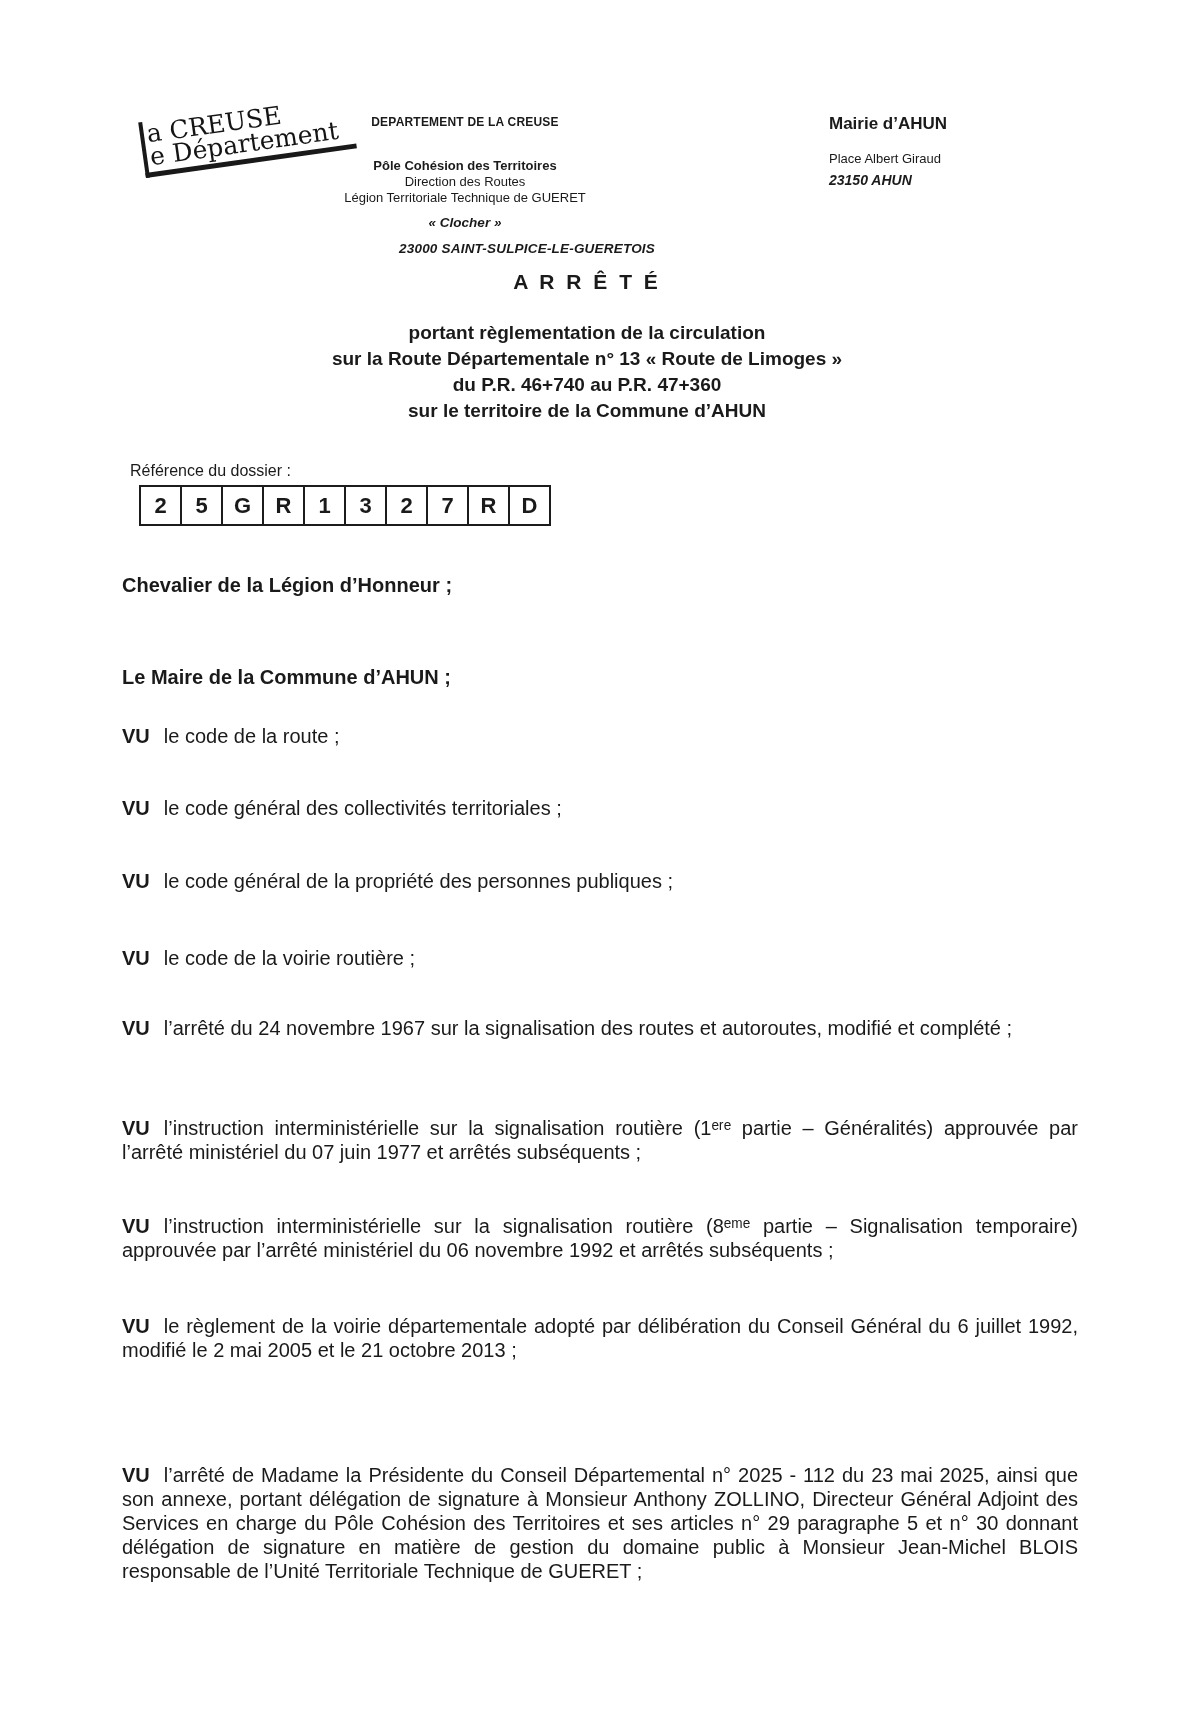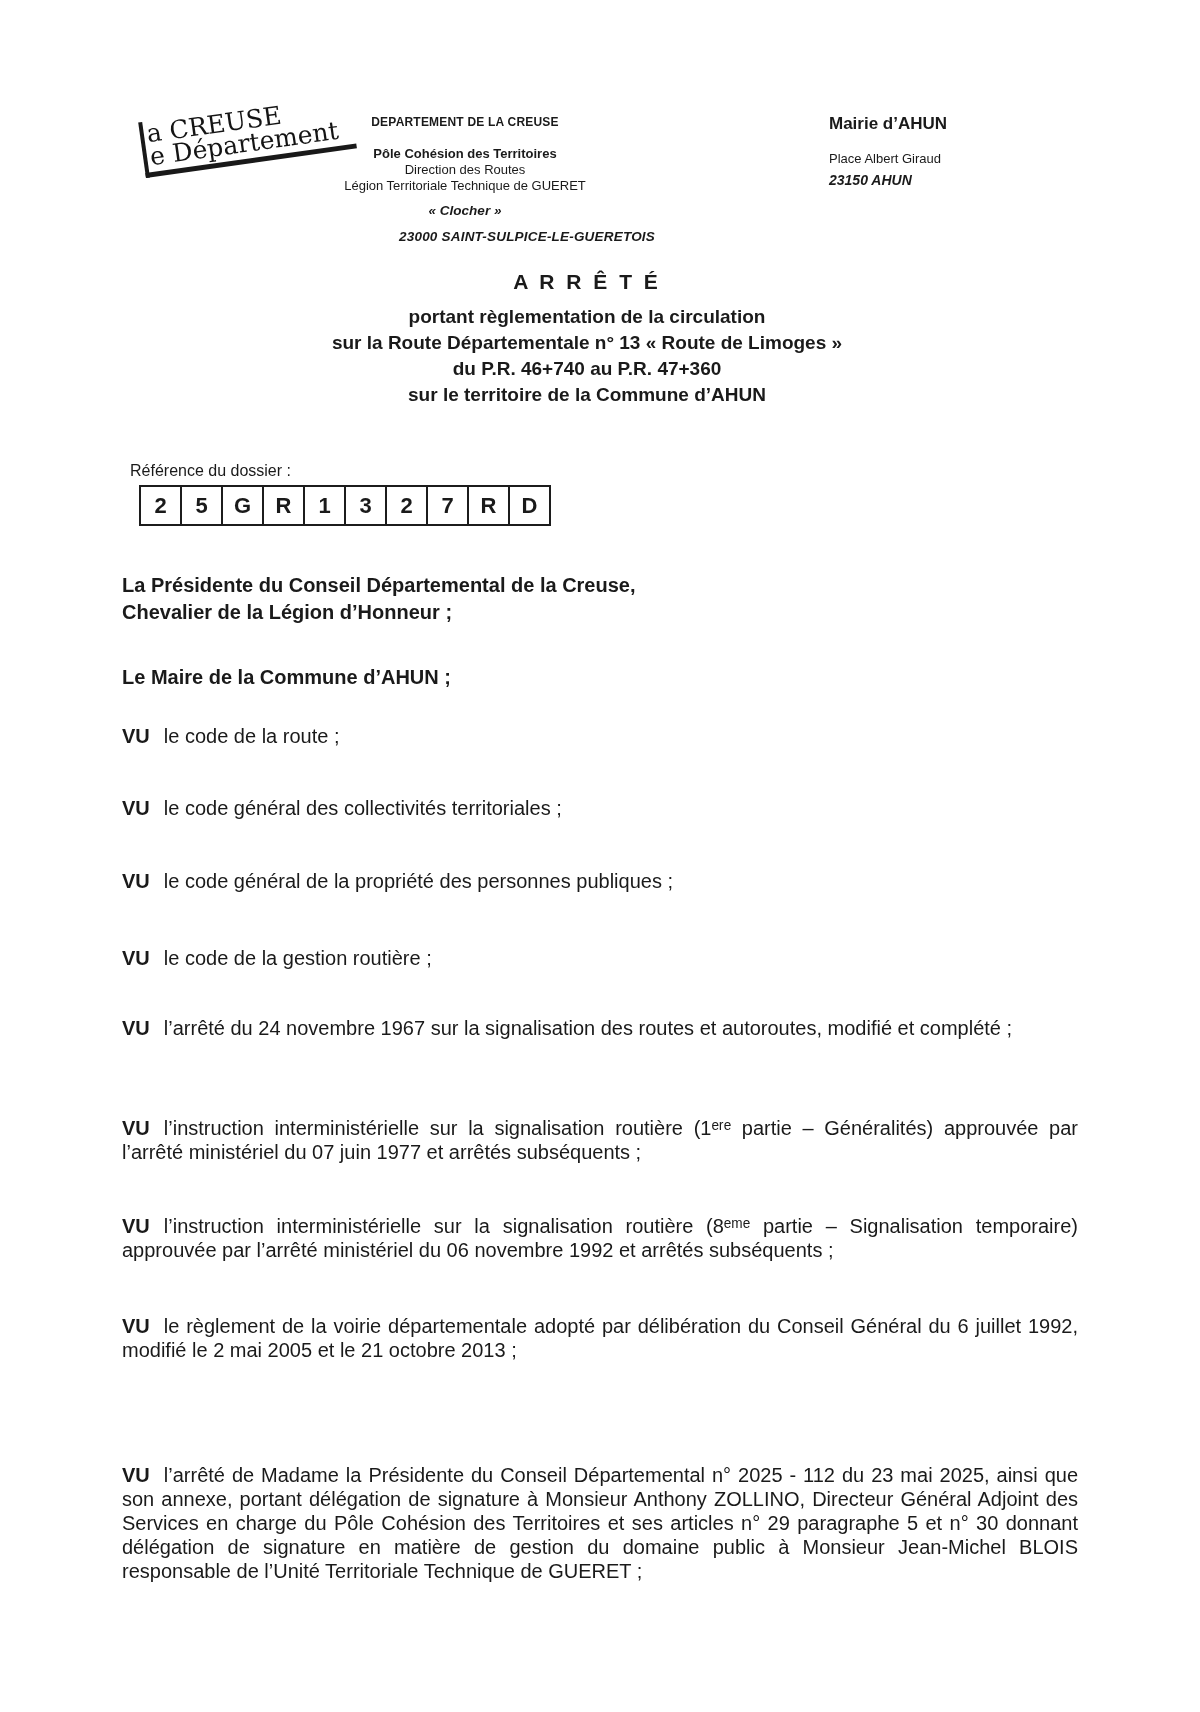"Pôle Cohésion des Territoires" .hdr-dept-lines { margin-top: 17px -> 29px }
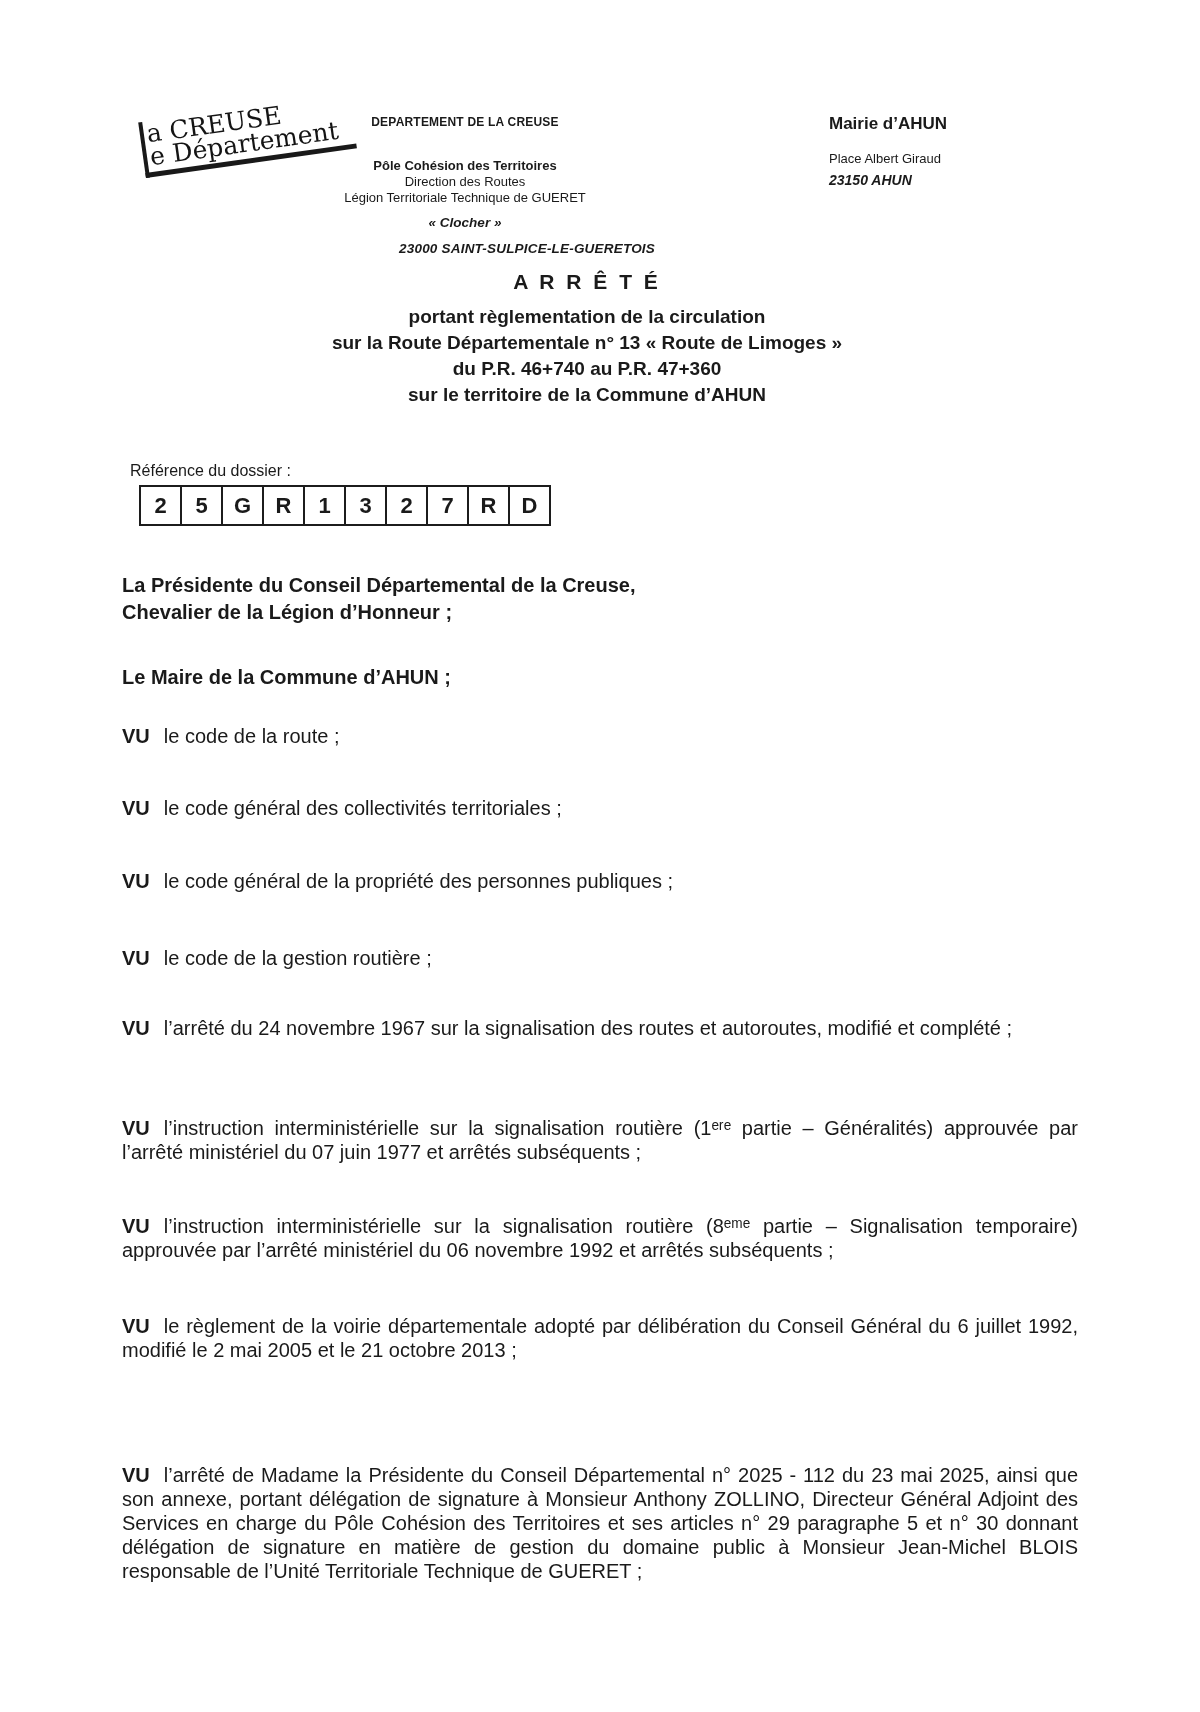"portant règlementation de la circulation" .doc-subtitle { top: 304px -> 320px }
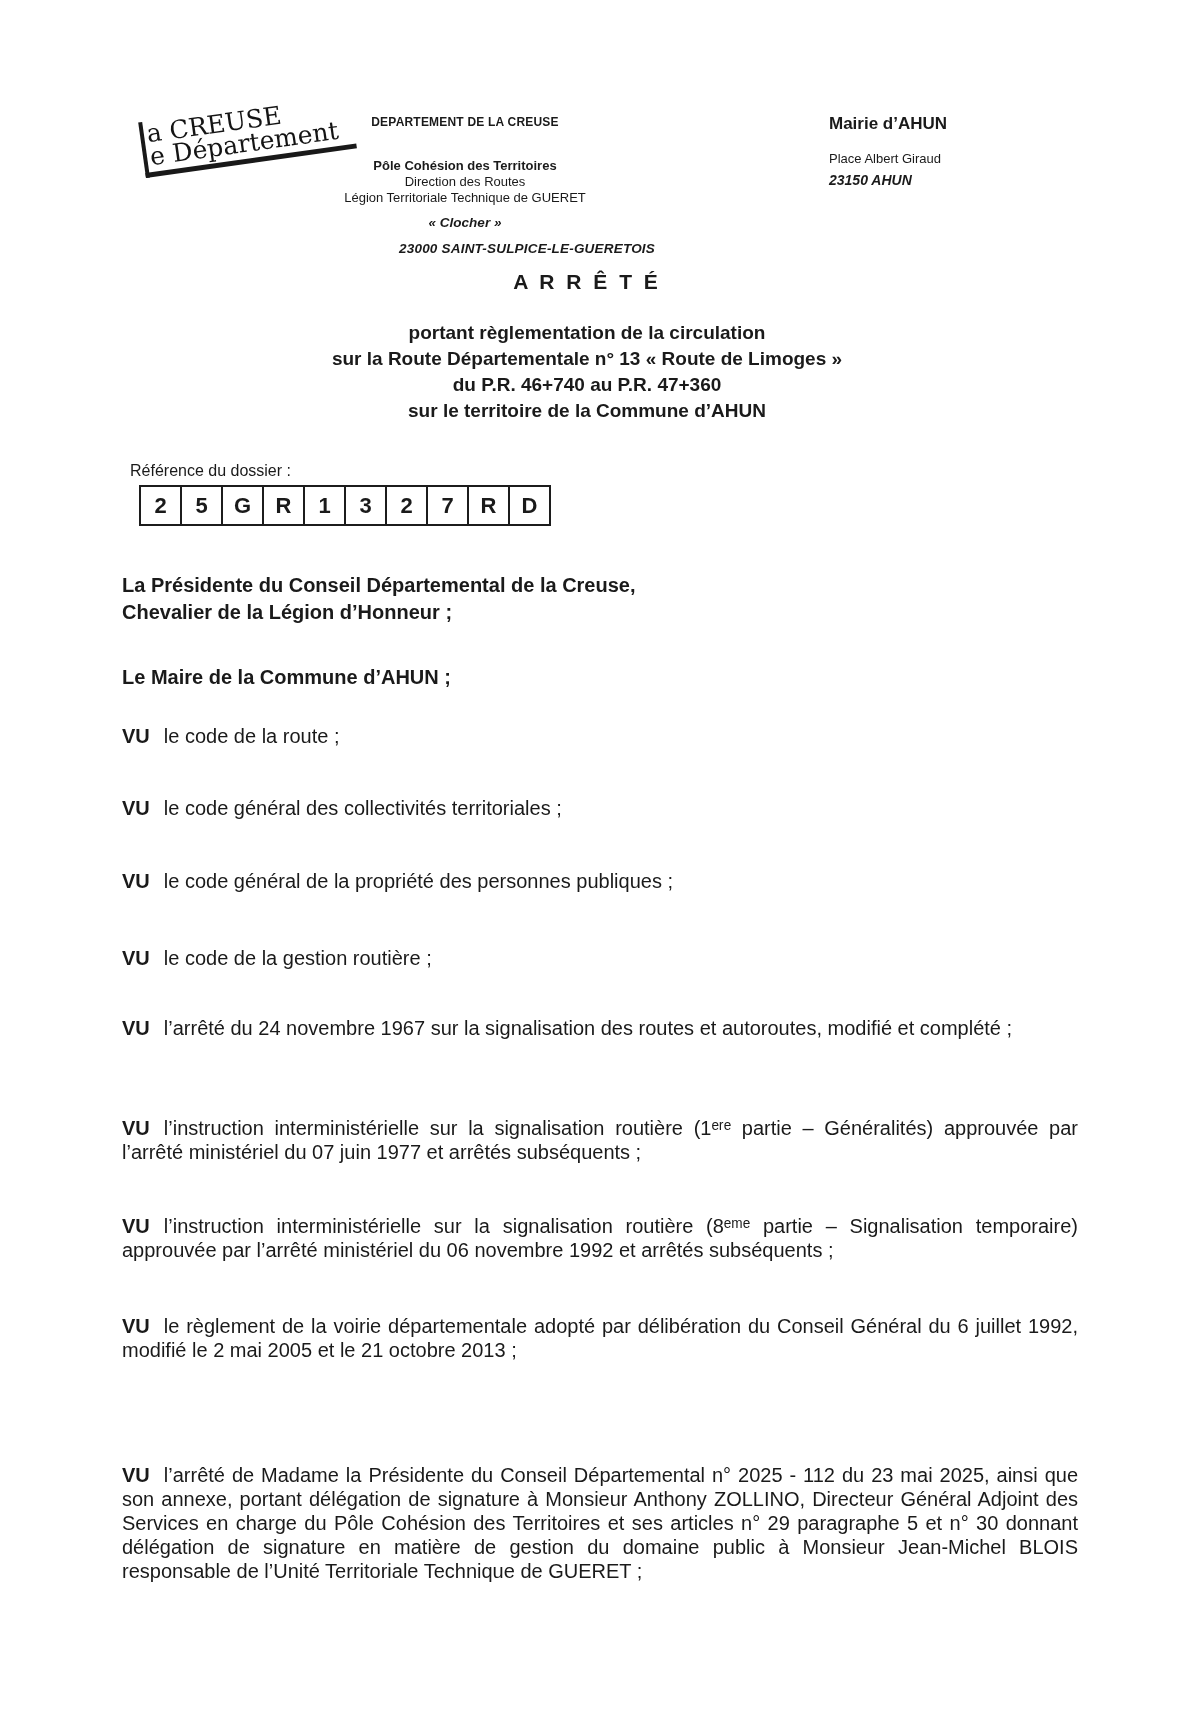"La Présidente du Conseil Départemental" div { html: <div>La Présidente du Conseil Départemental de la Creuse,</div> -> none }
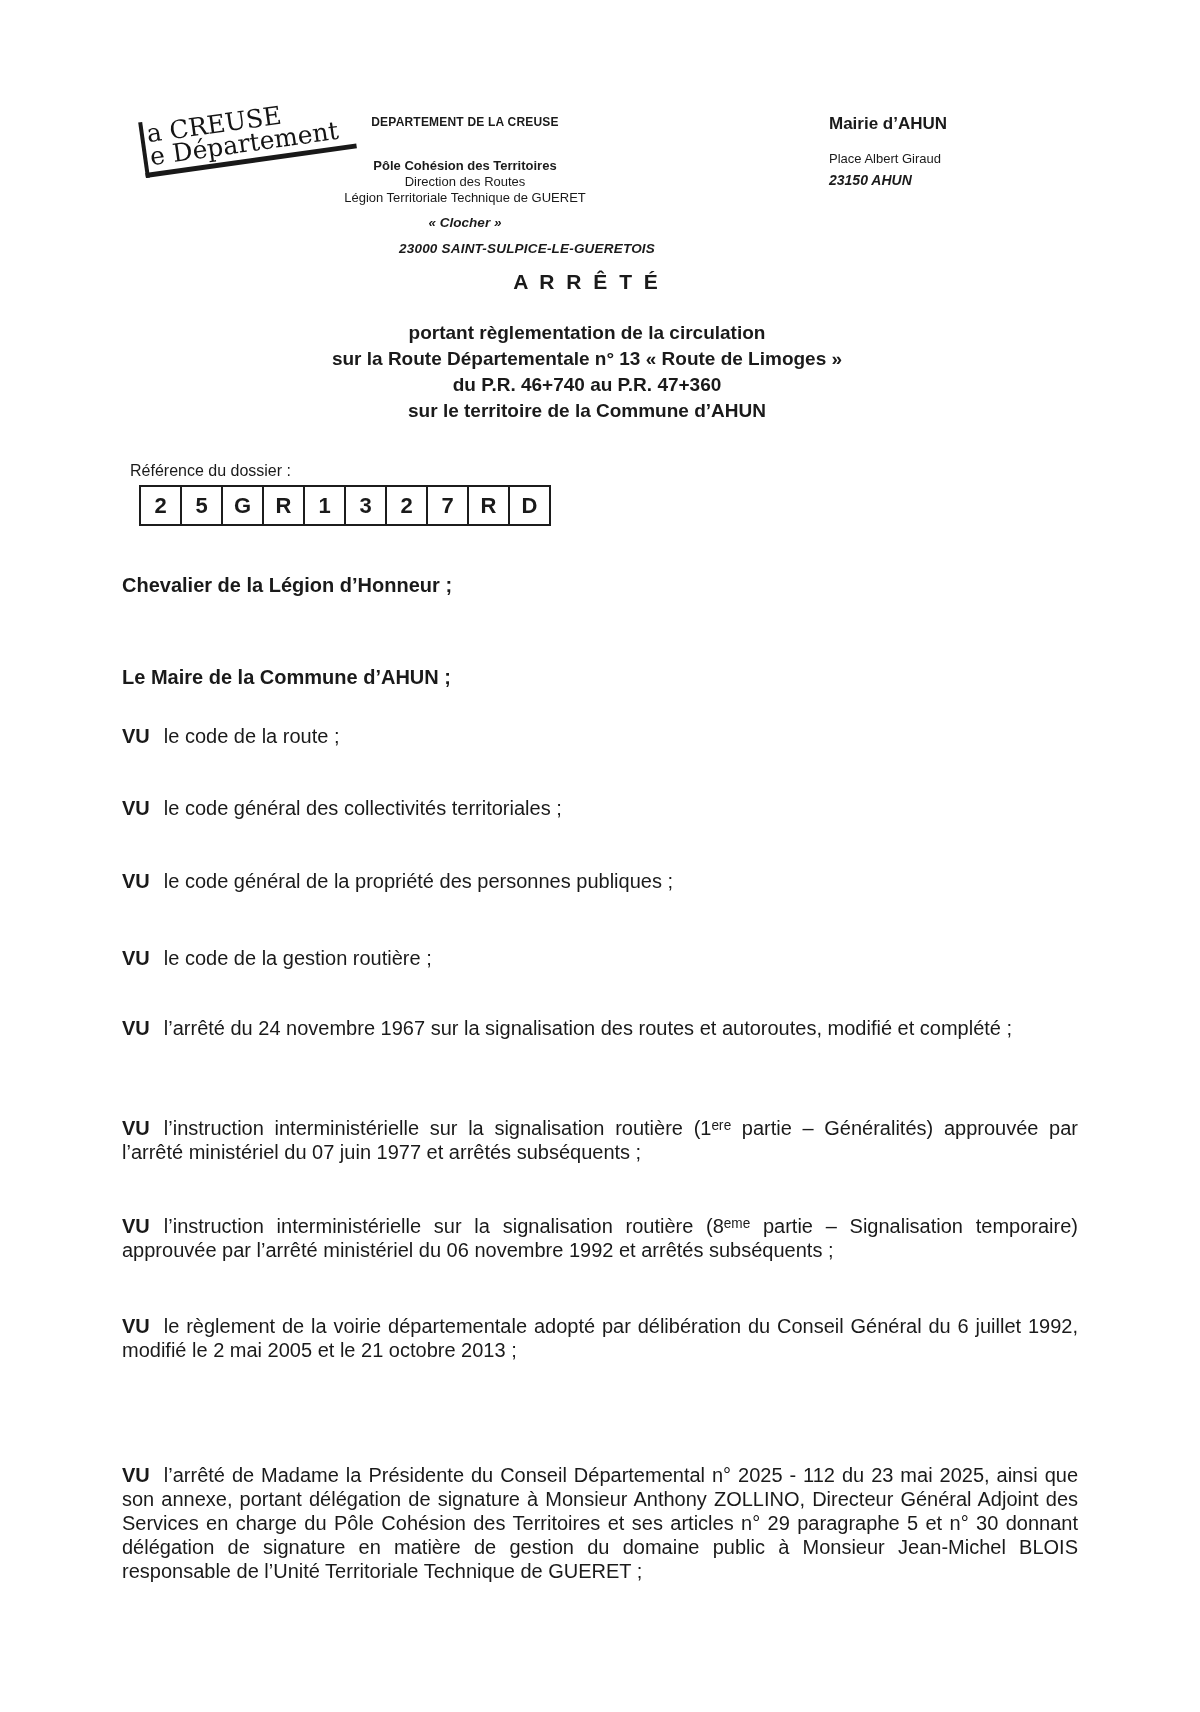"le code de la gestion" span { text: gestion -> voirie }
